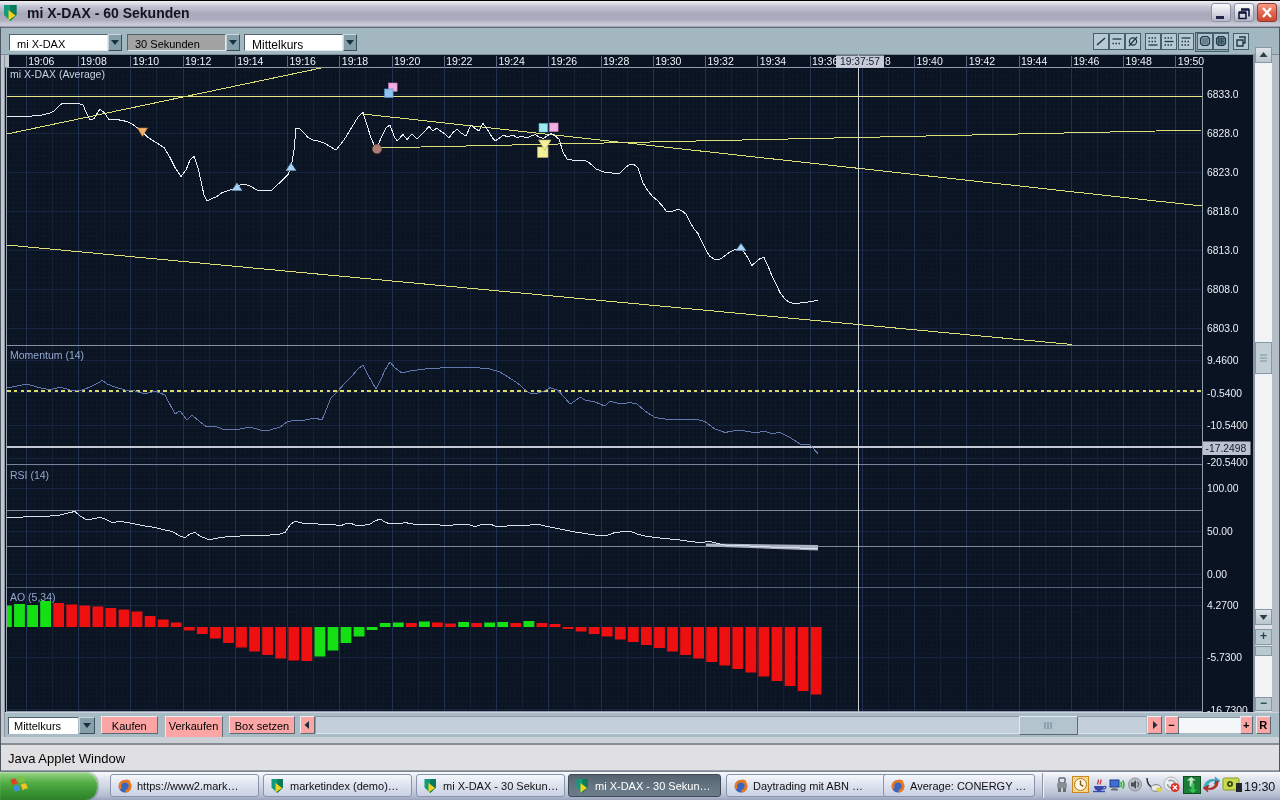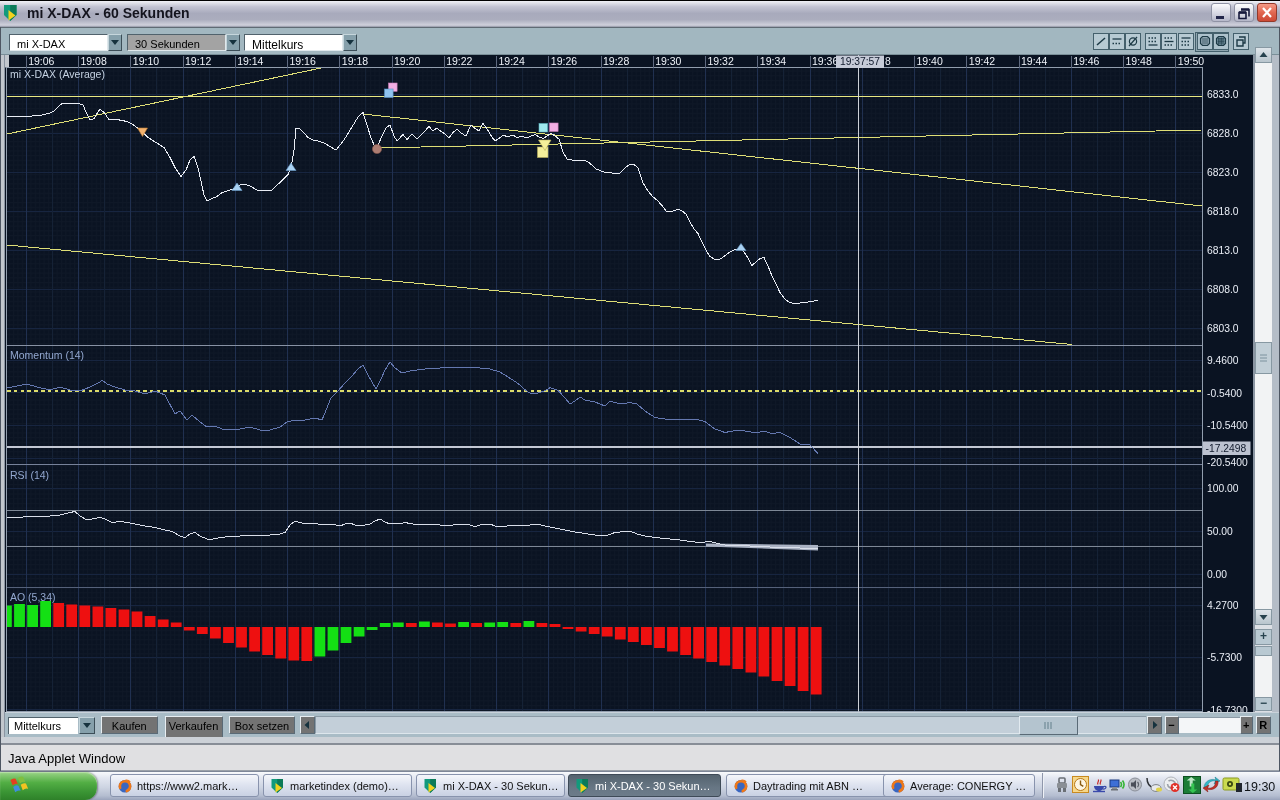"Kaufen" .btn3d { background: #737373 -> #fca5a5 }
